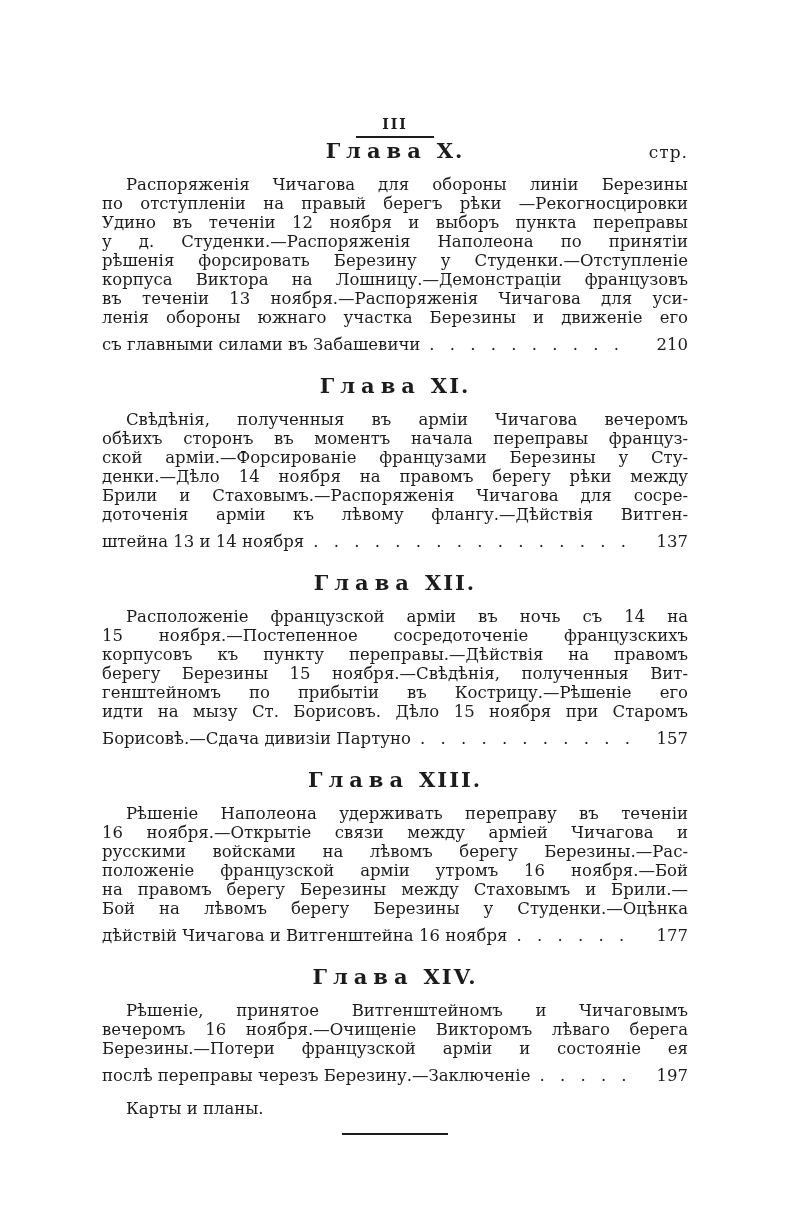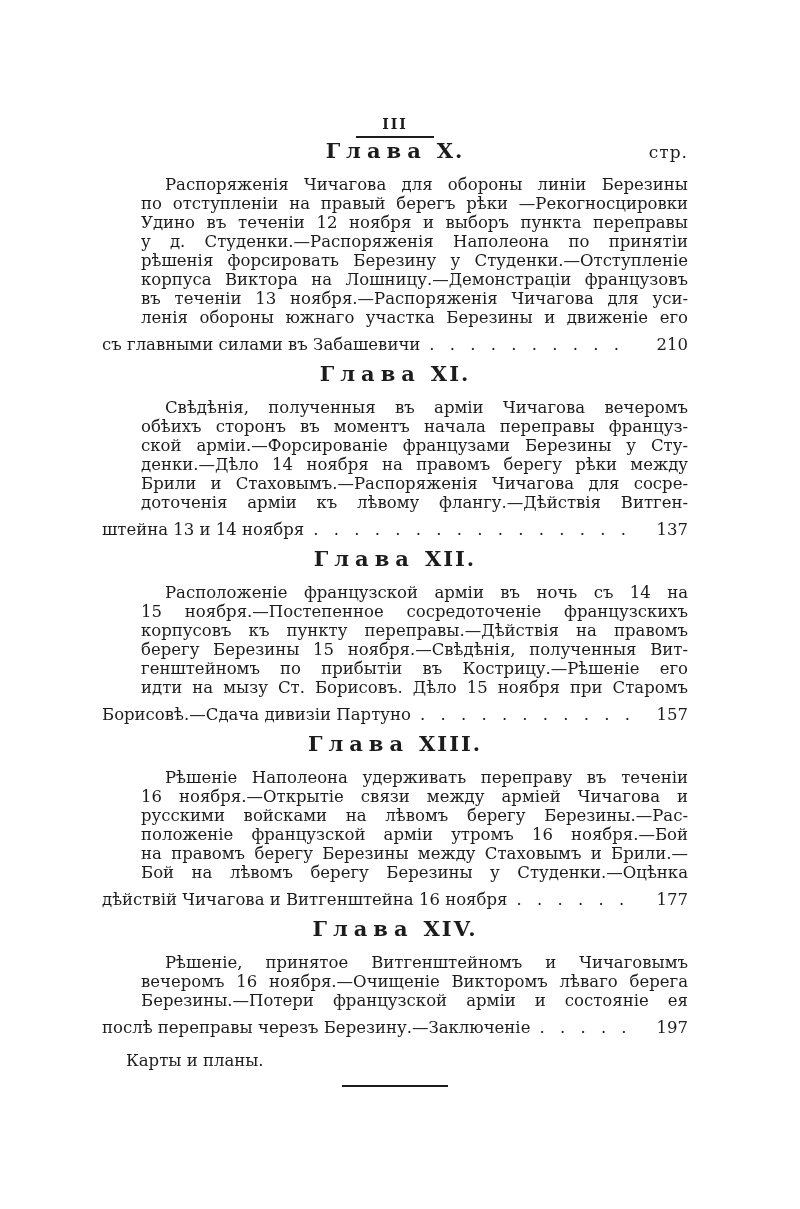"Распоряженія Чичагова для обороны линіи" .jline { margin-left: 39px -> none }
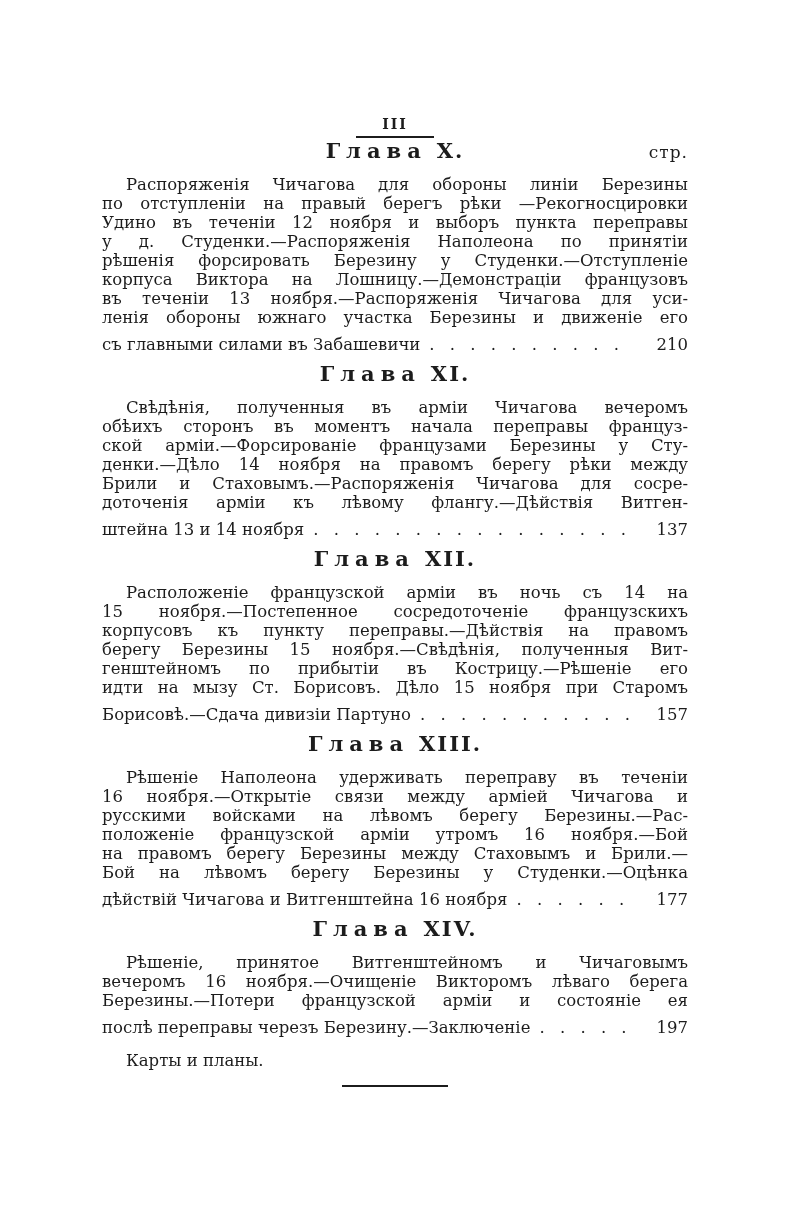"Глава XI." .heading-row.later { margin-top: 7px -> 19px }
